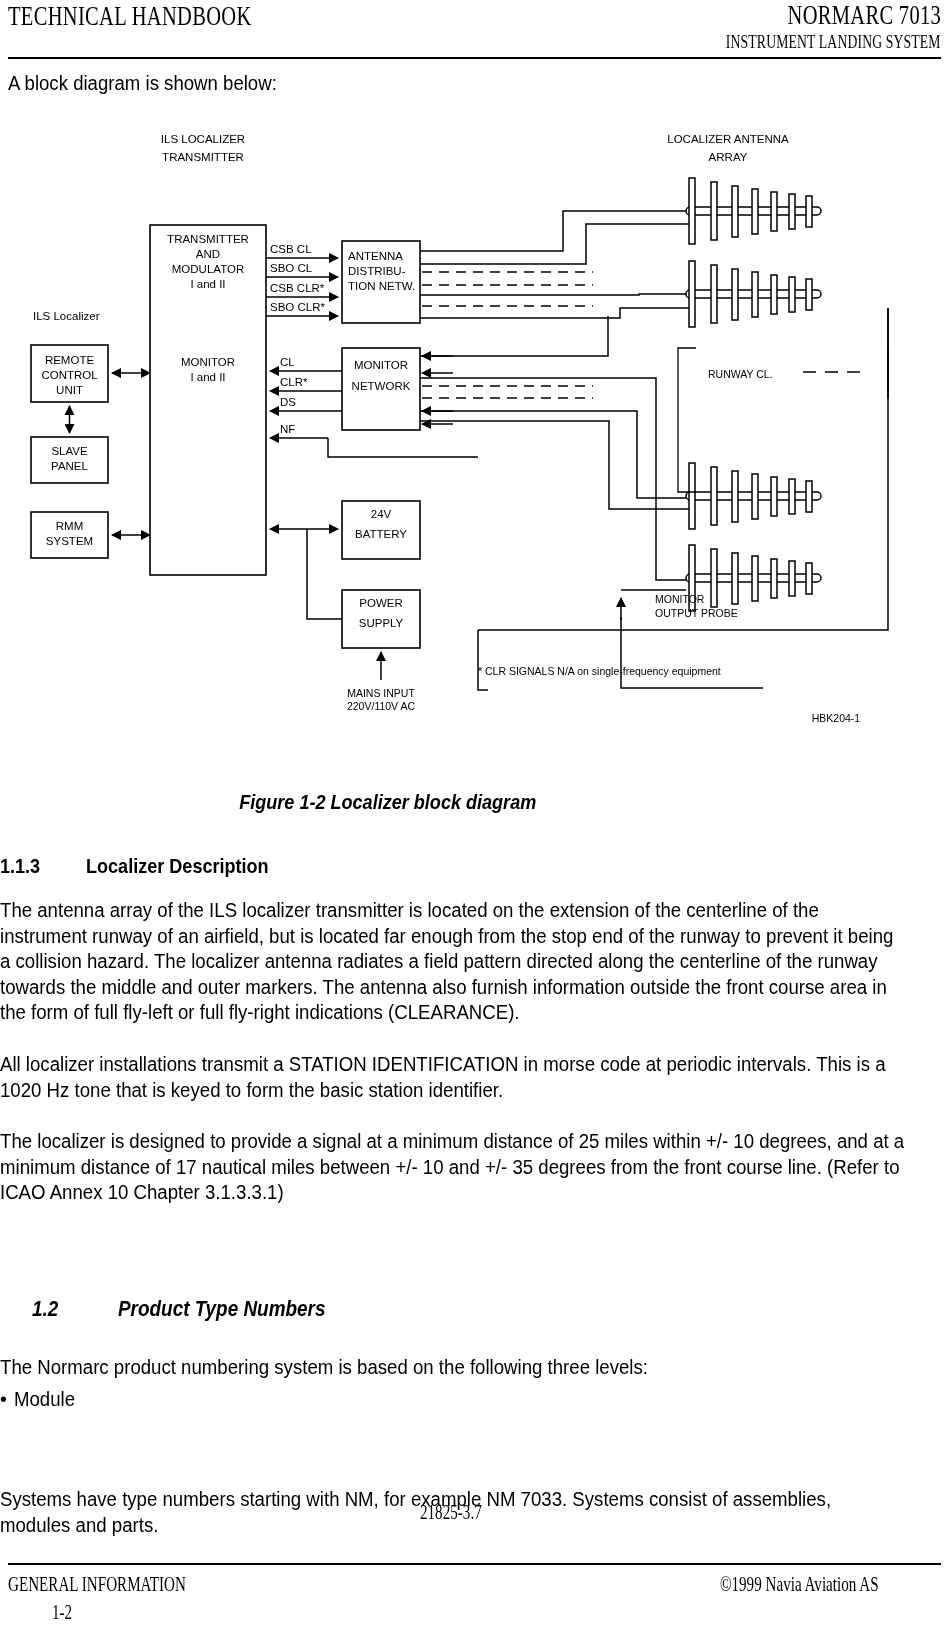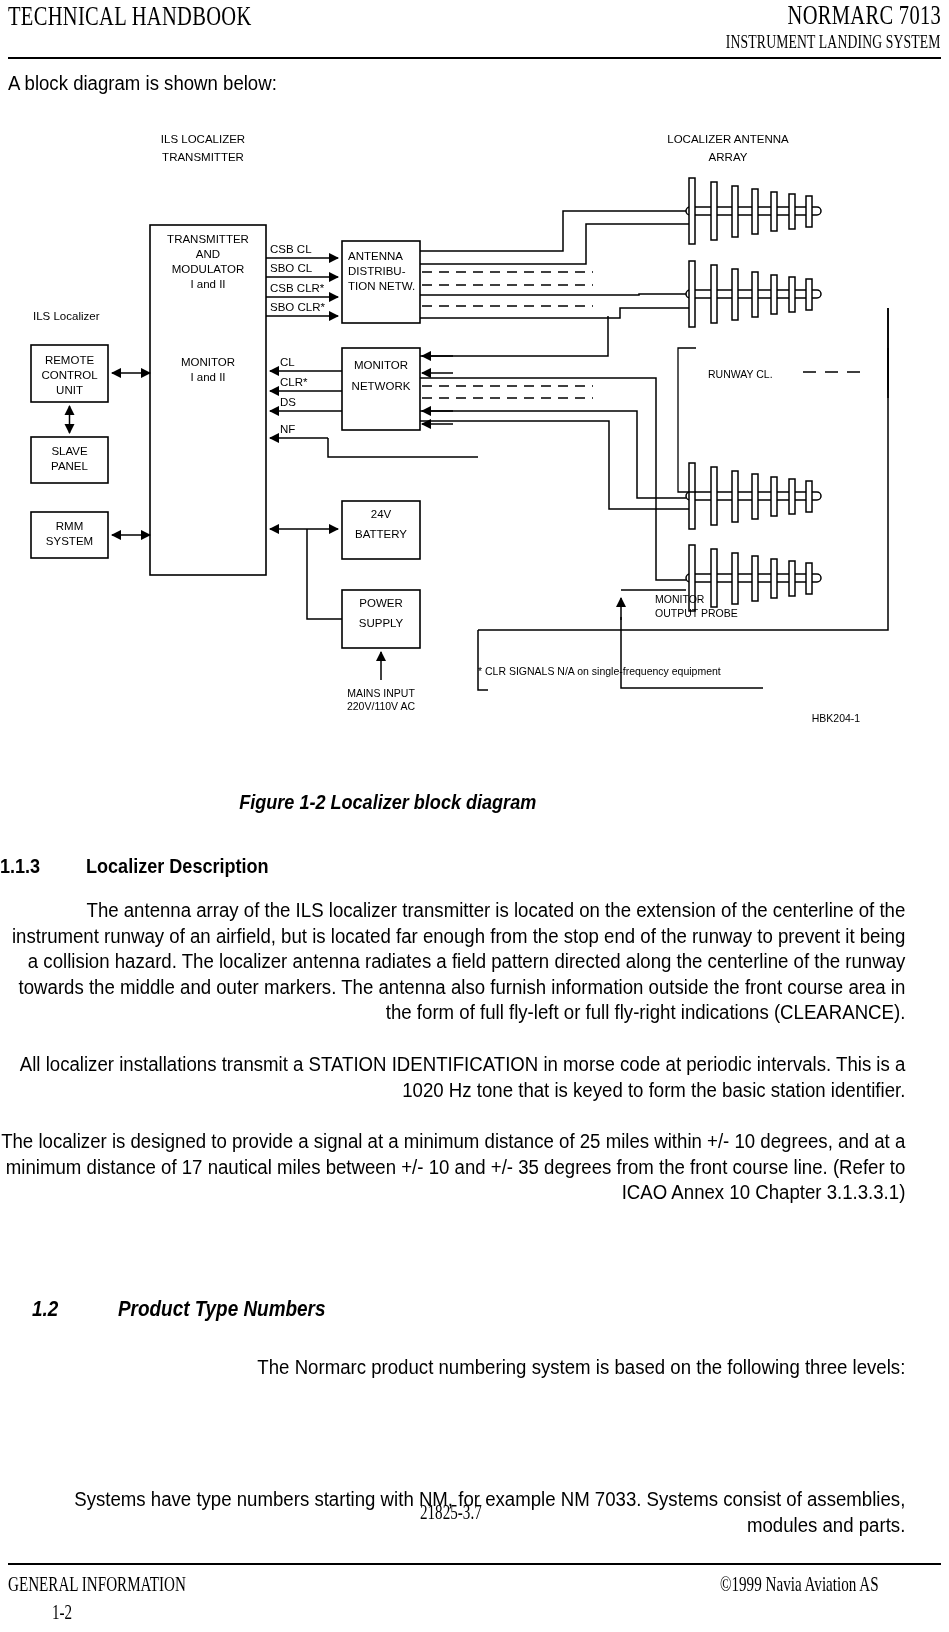"The antenna array of the" .para { text-align: right -> left }
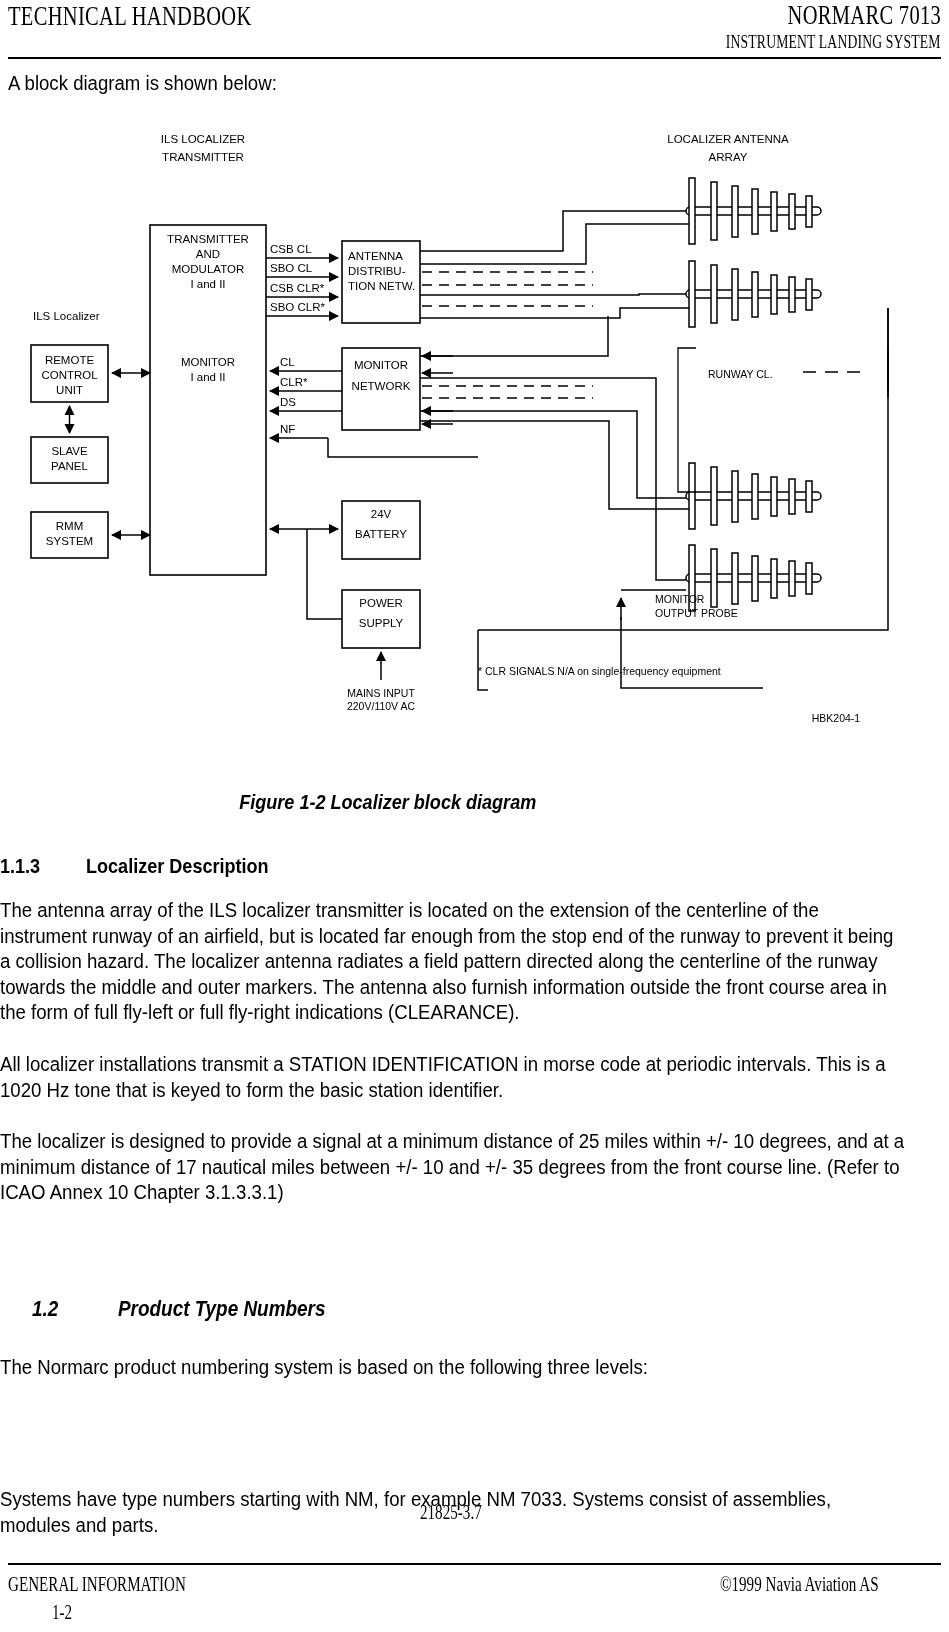"• Module" div.bullet-row { html: none -> <div> <span>•</span><span>Module</span> </div> }
